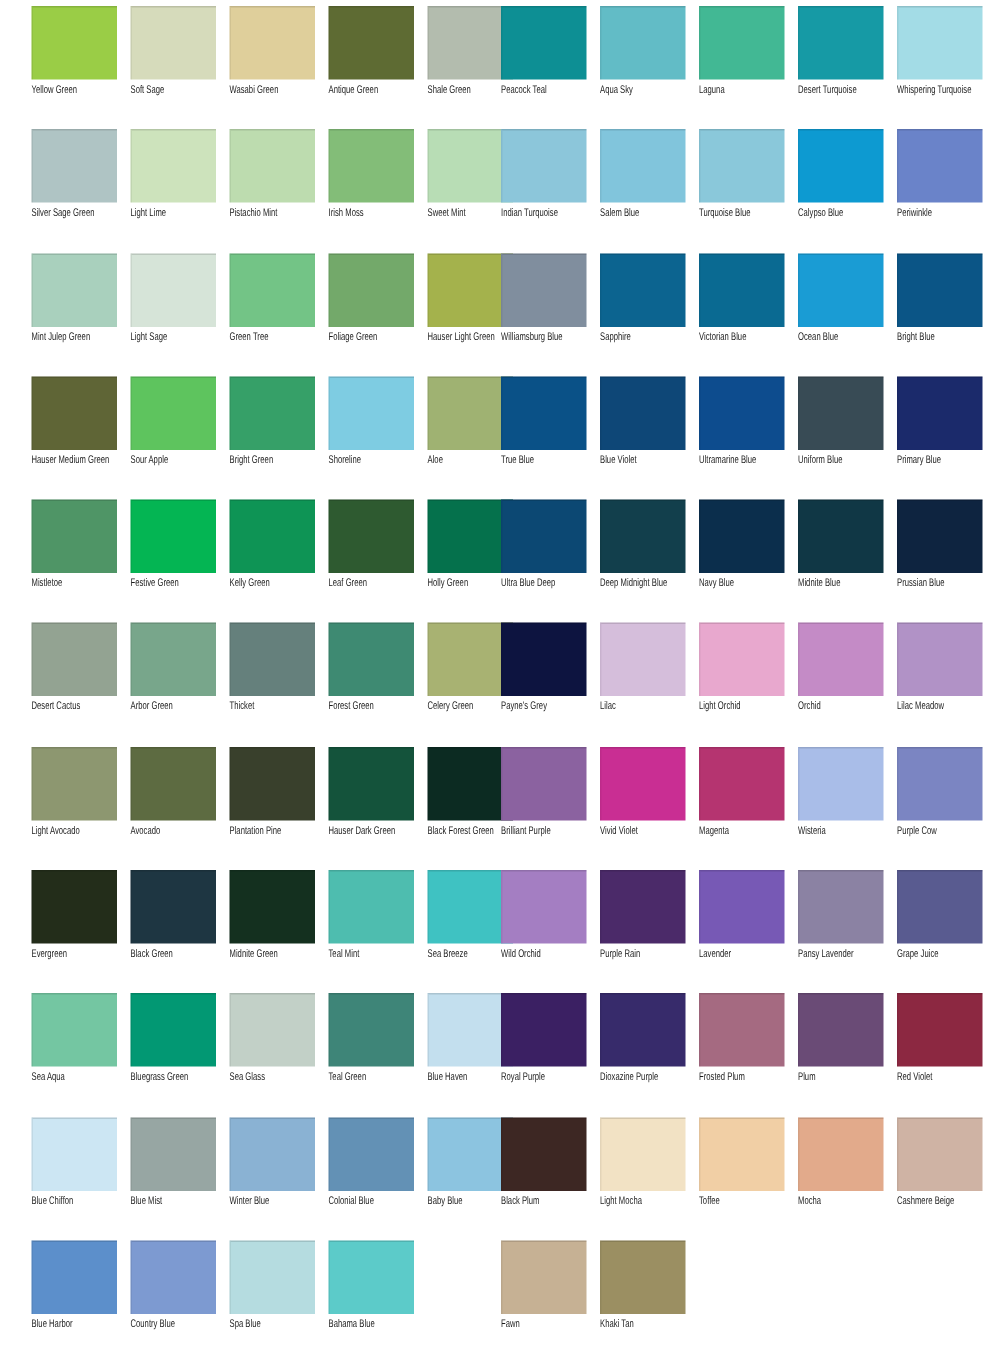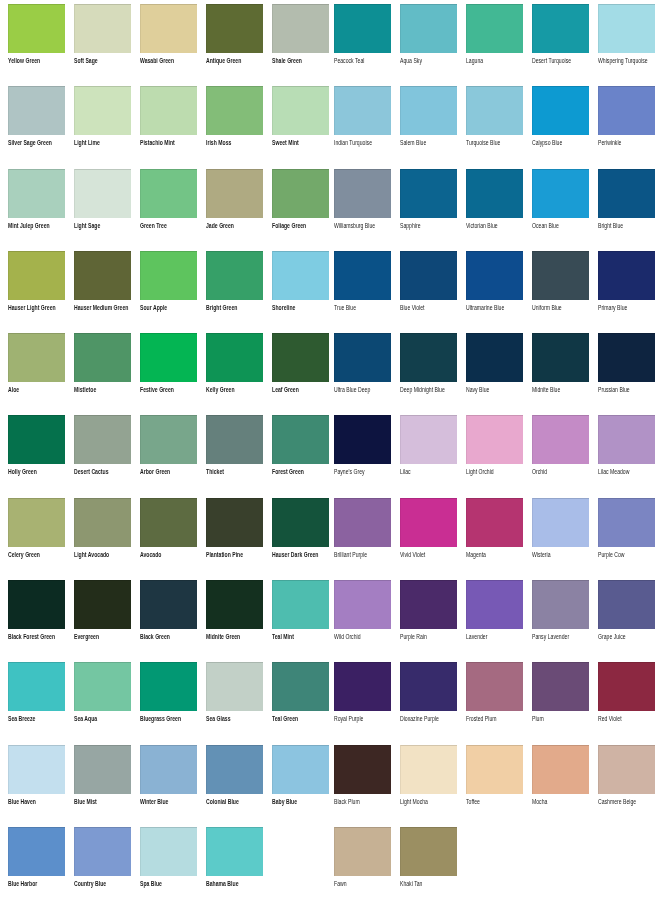"Yellow Green" .panel-left { font-weight: bold -> none; left: 3px -> 16px }
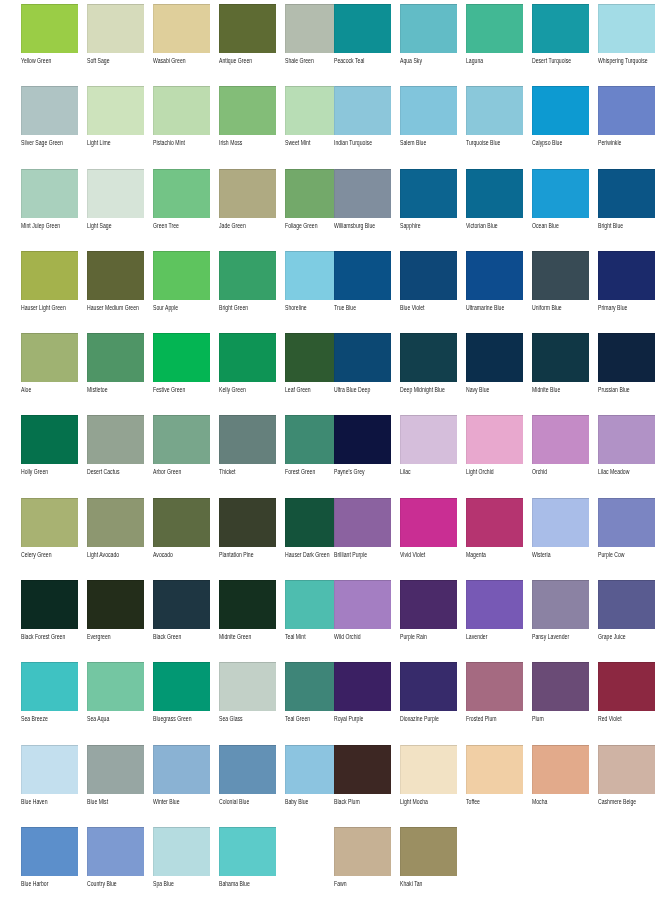"Jade Green" div.swatch-cell { html: <div> <div></div> <div>Jade Green</div> </div> -> none }
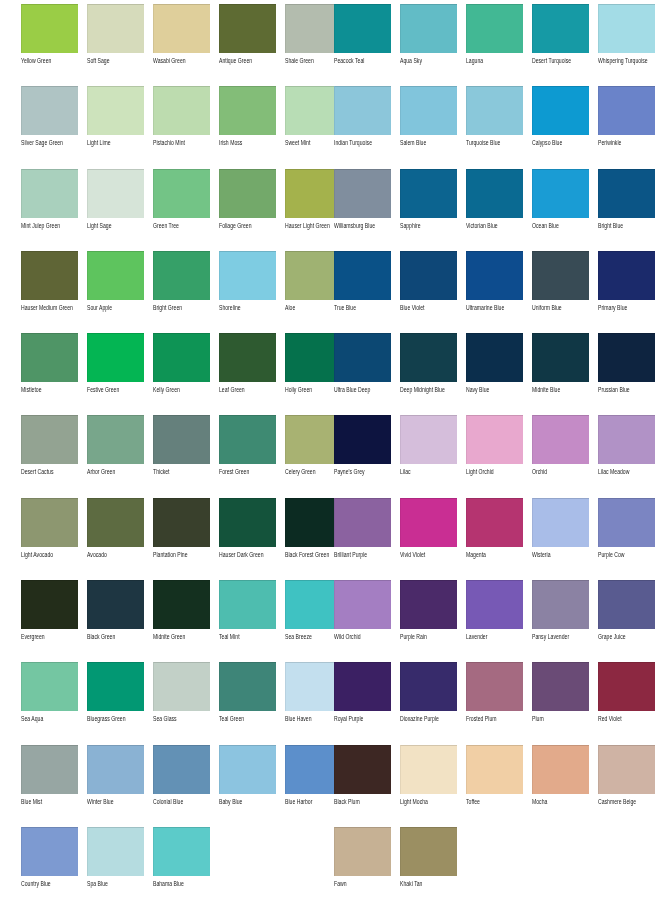"Blue Chiffon" div.swatch-cell { html: none -> <div> <div></div> <div>Blue Chiffon</div> </div> }
